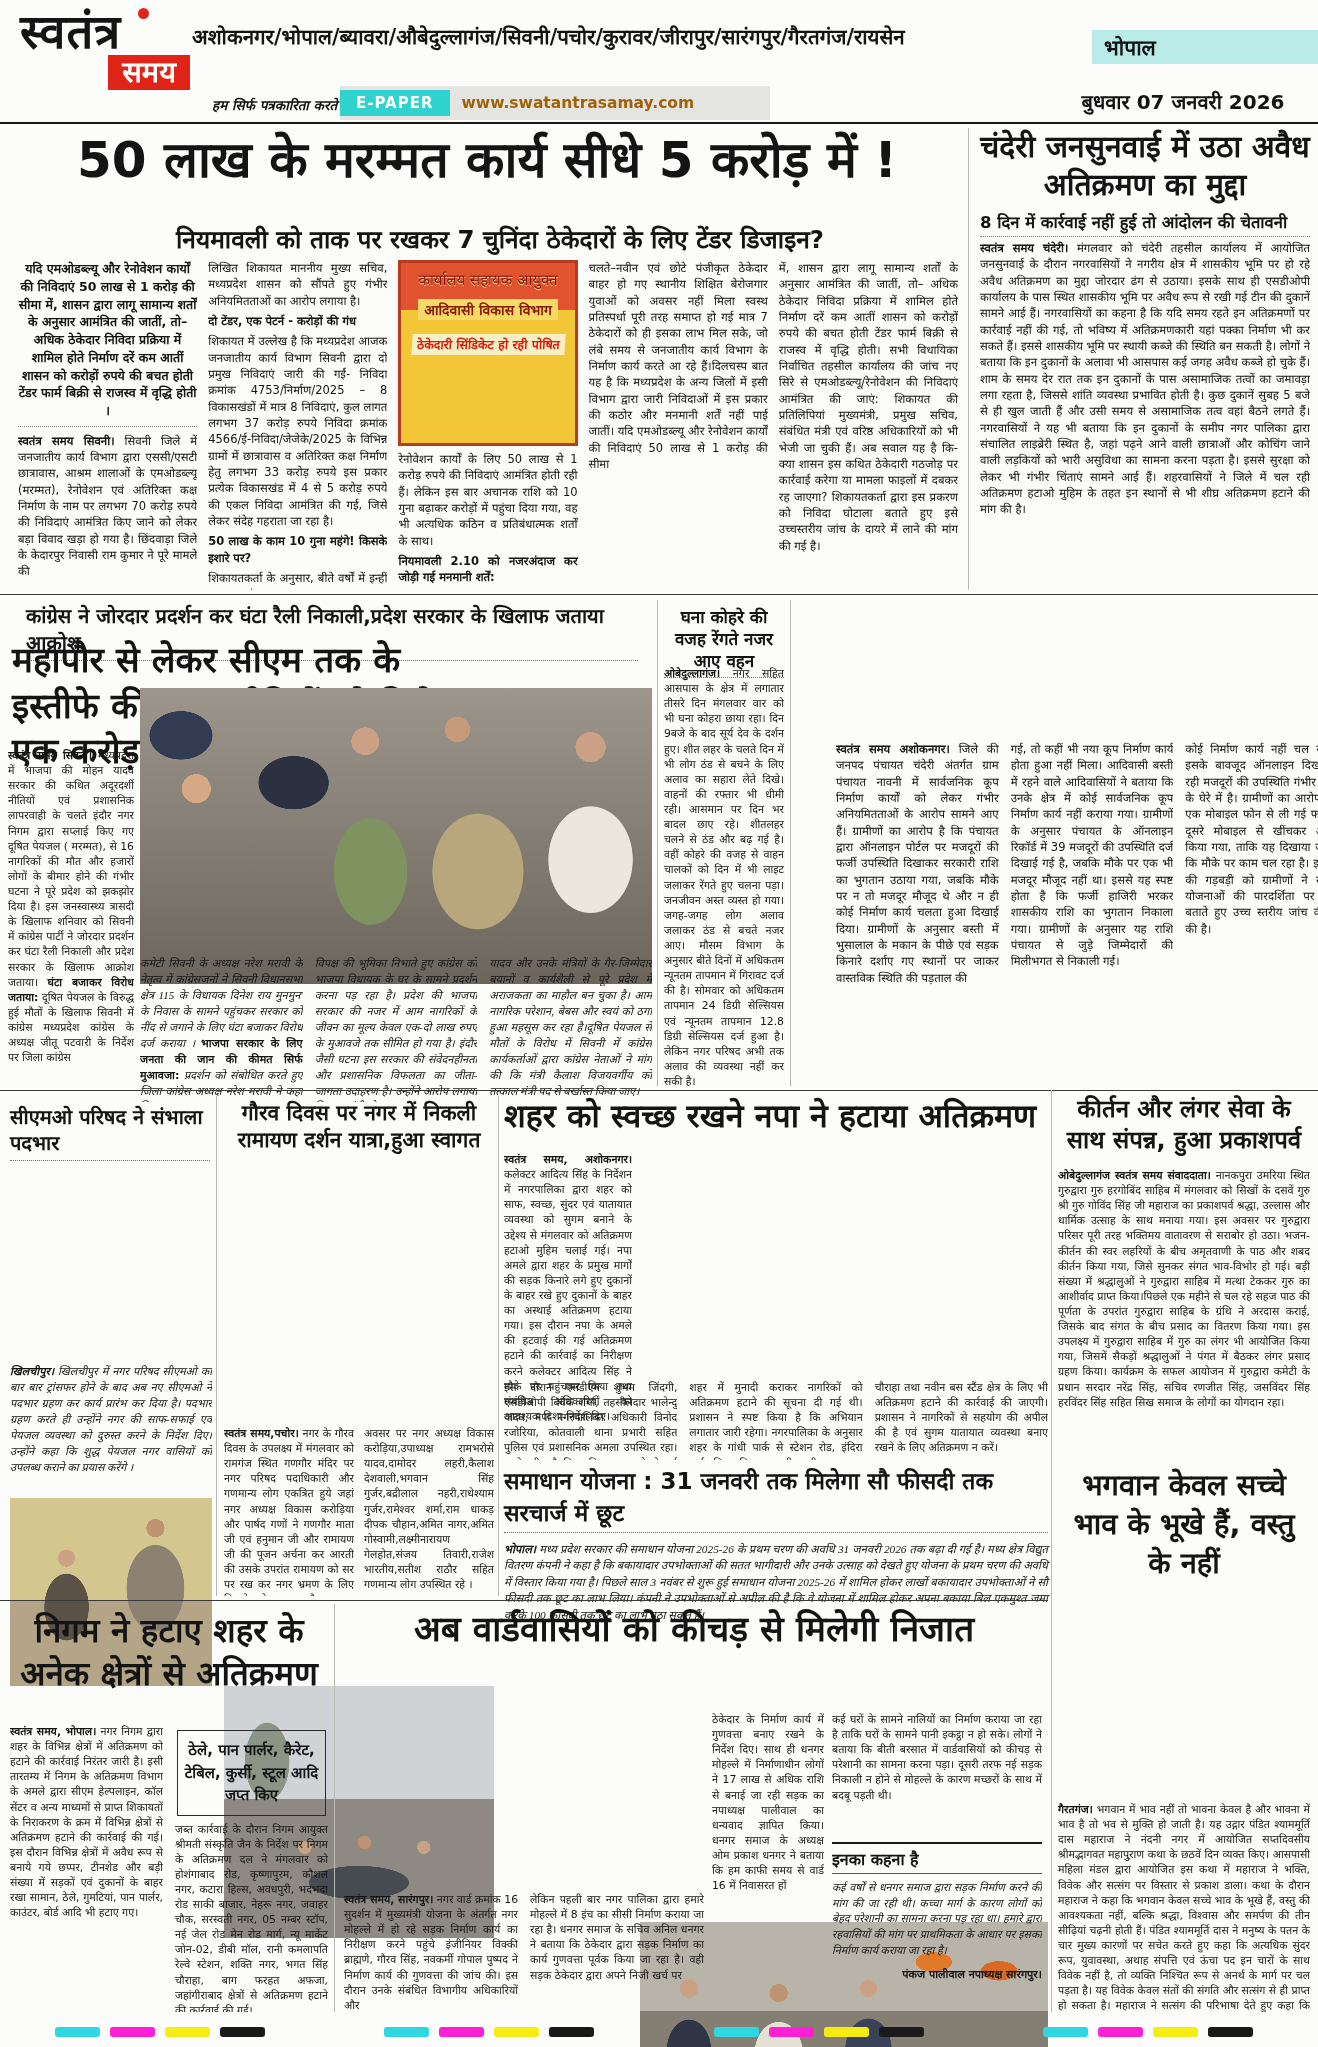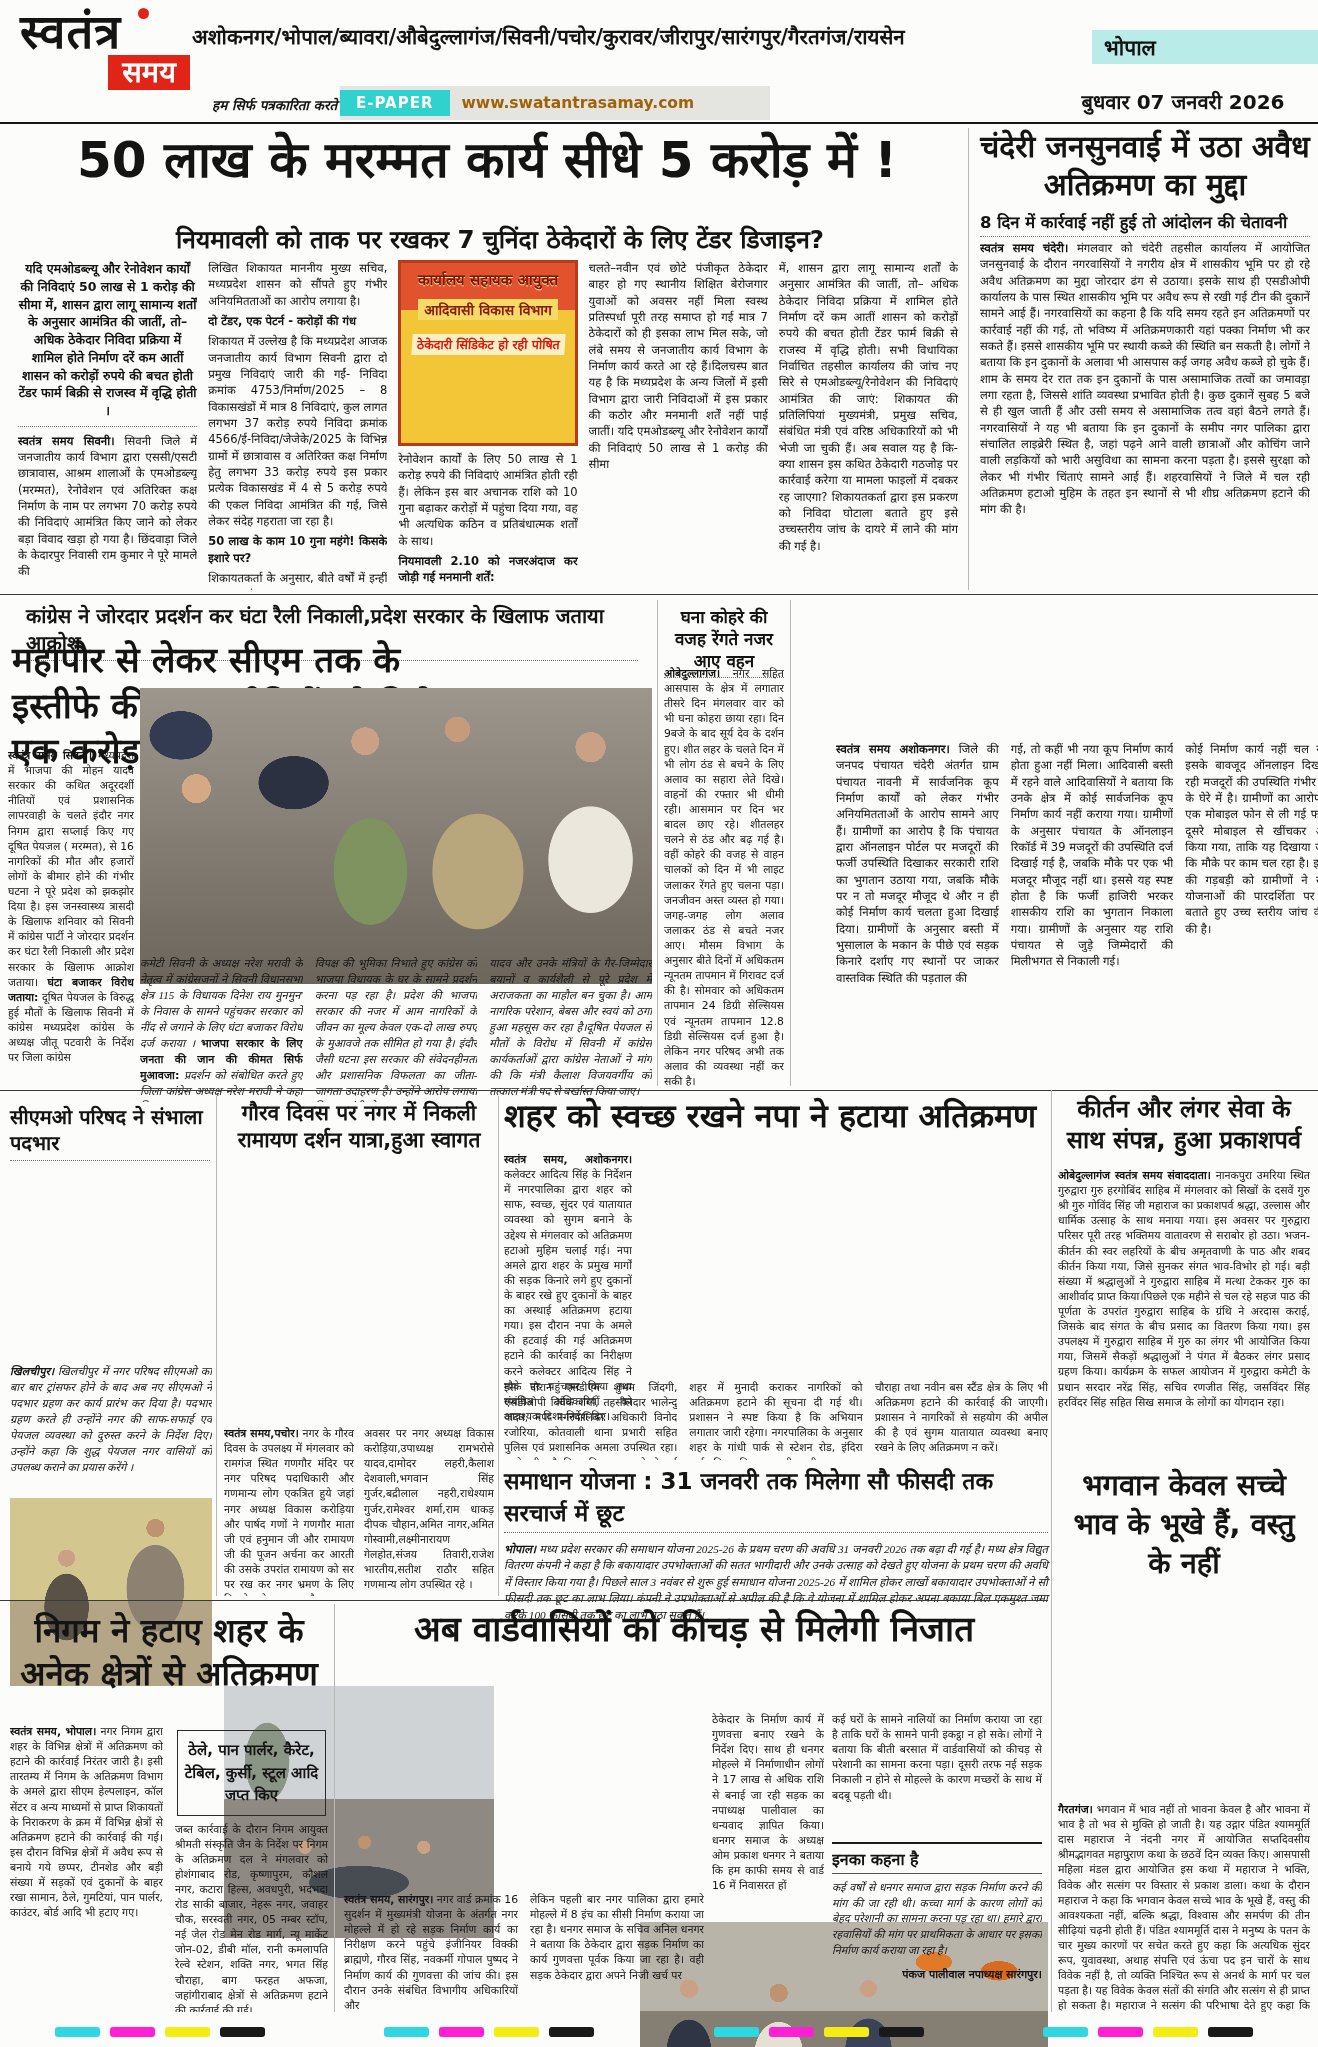"कार्यालय सहायक आयुक्त" .sign-line1 { font-weight: 700 -> 400 }
